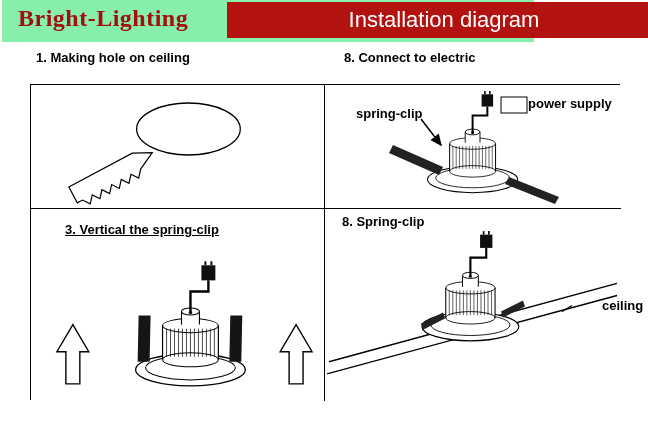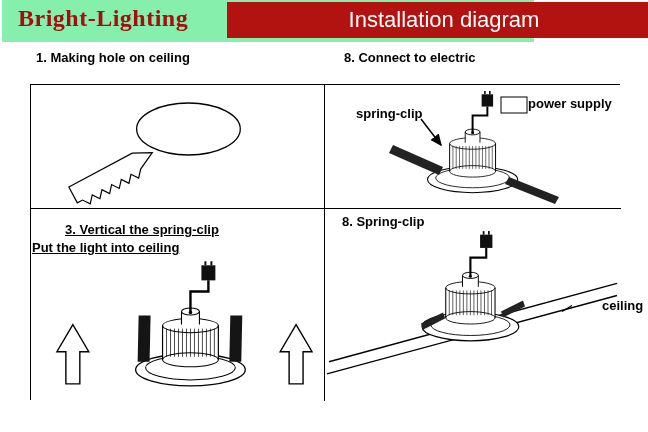"Put the light into ceiling" div.label { html: <div>Put the light into ceiling</div> -> none }
